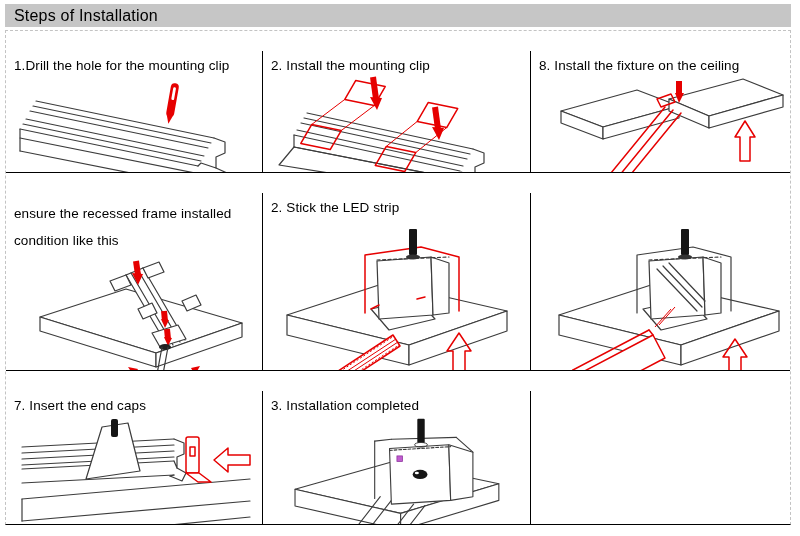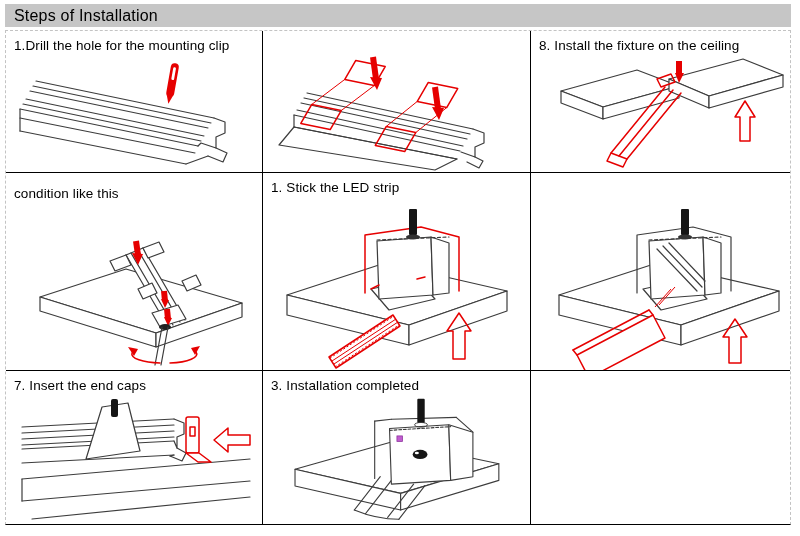"1.Drill the hole for the" .cell { margin-top: none -> 20px }
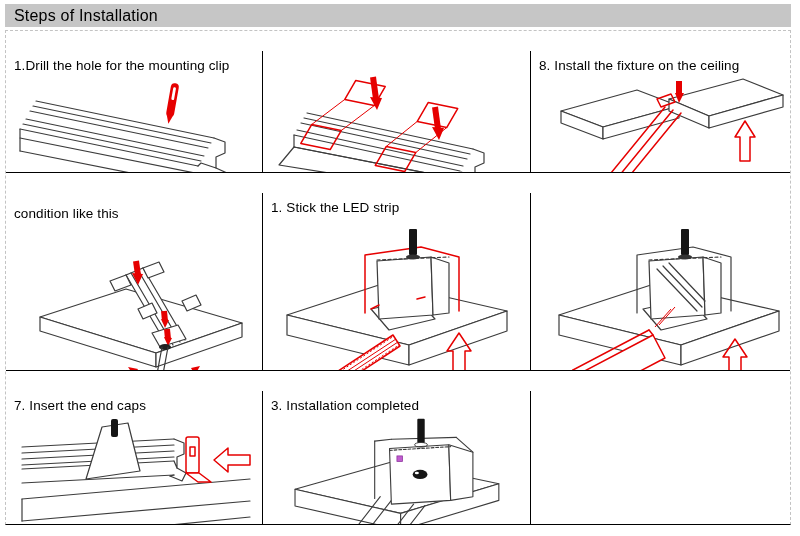"2. Install the mounting clip" div.cell-title { html: none -> <div>2. Install the mounting clip</div> }
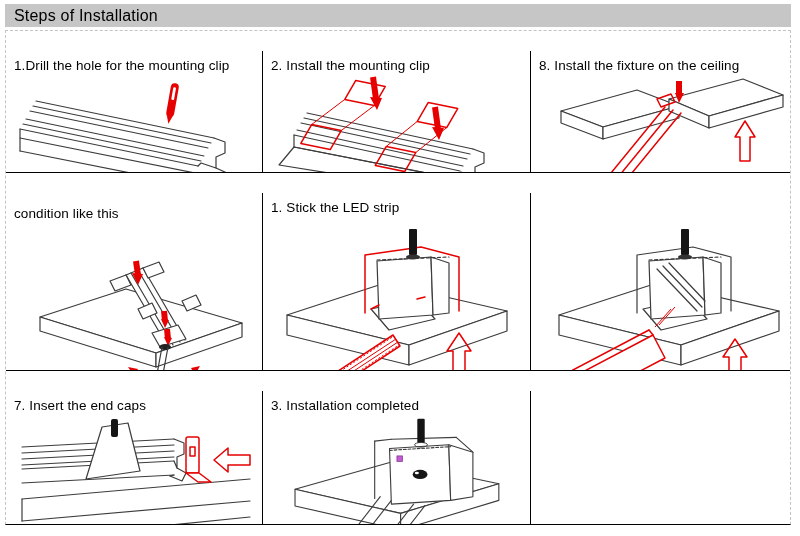"ensure the recessed frame installed" div { html: none -> <div>ensure the recessed frame installed</div> }
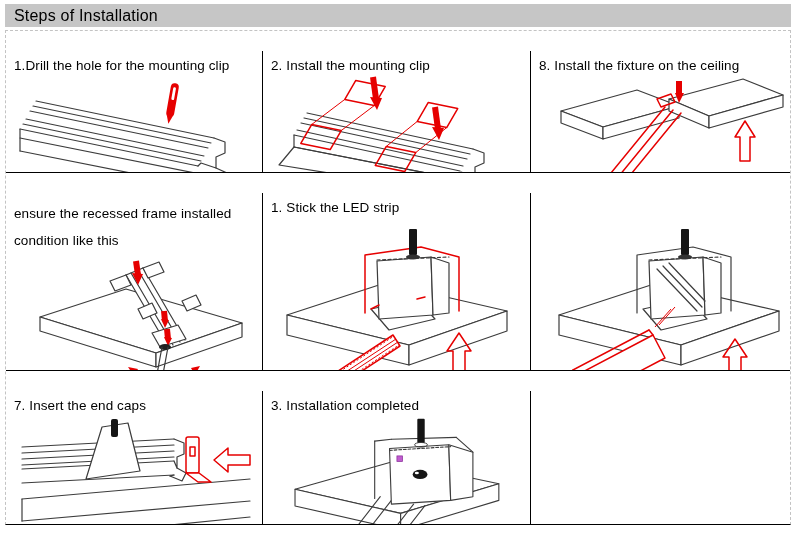"1. Stick the LED strip" div.cell-title { text: 1 -> 2 }
